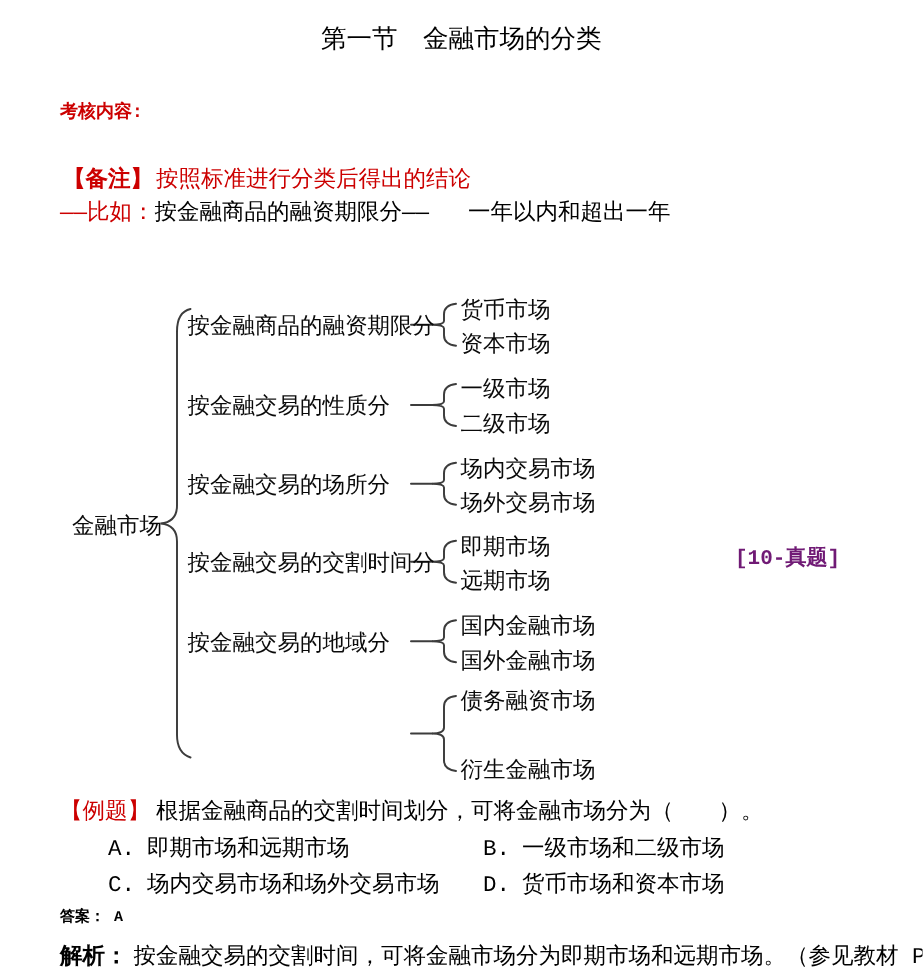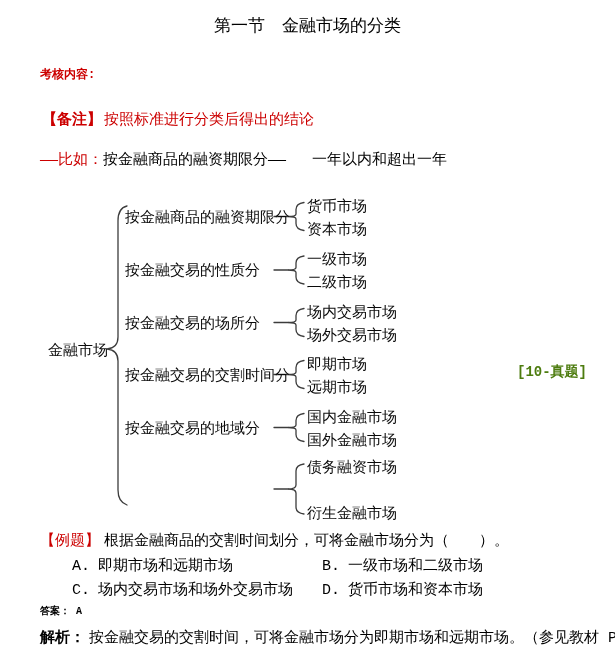"——比如：按金融商品的融资期限分—— 一年以内和超出一年" #example-line { margin-top: 18px -> none }
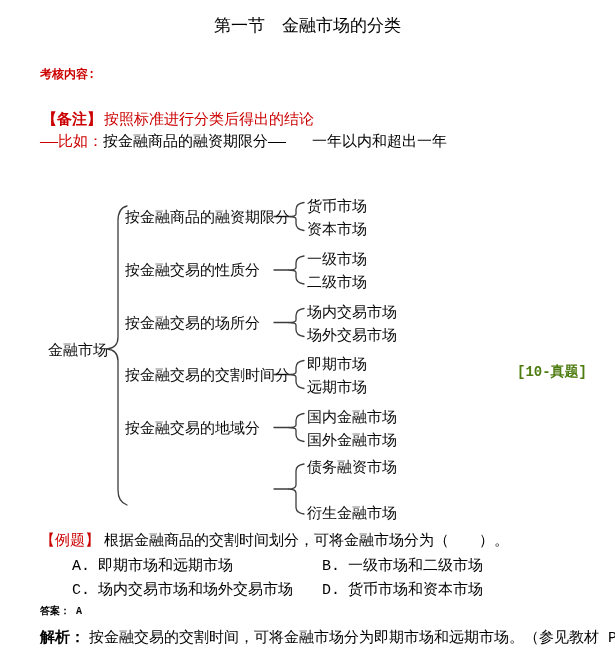"[10-真题]" #badge { color: #4d7c0f -> #701a75; left: 517px -> 490px }
